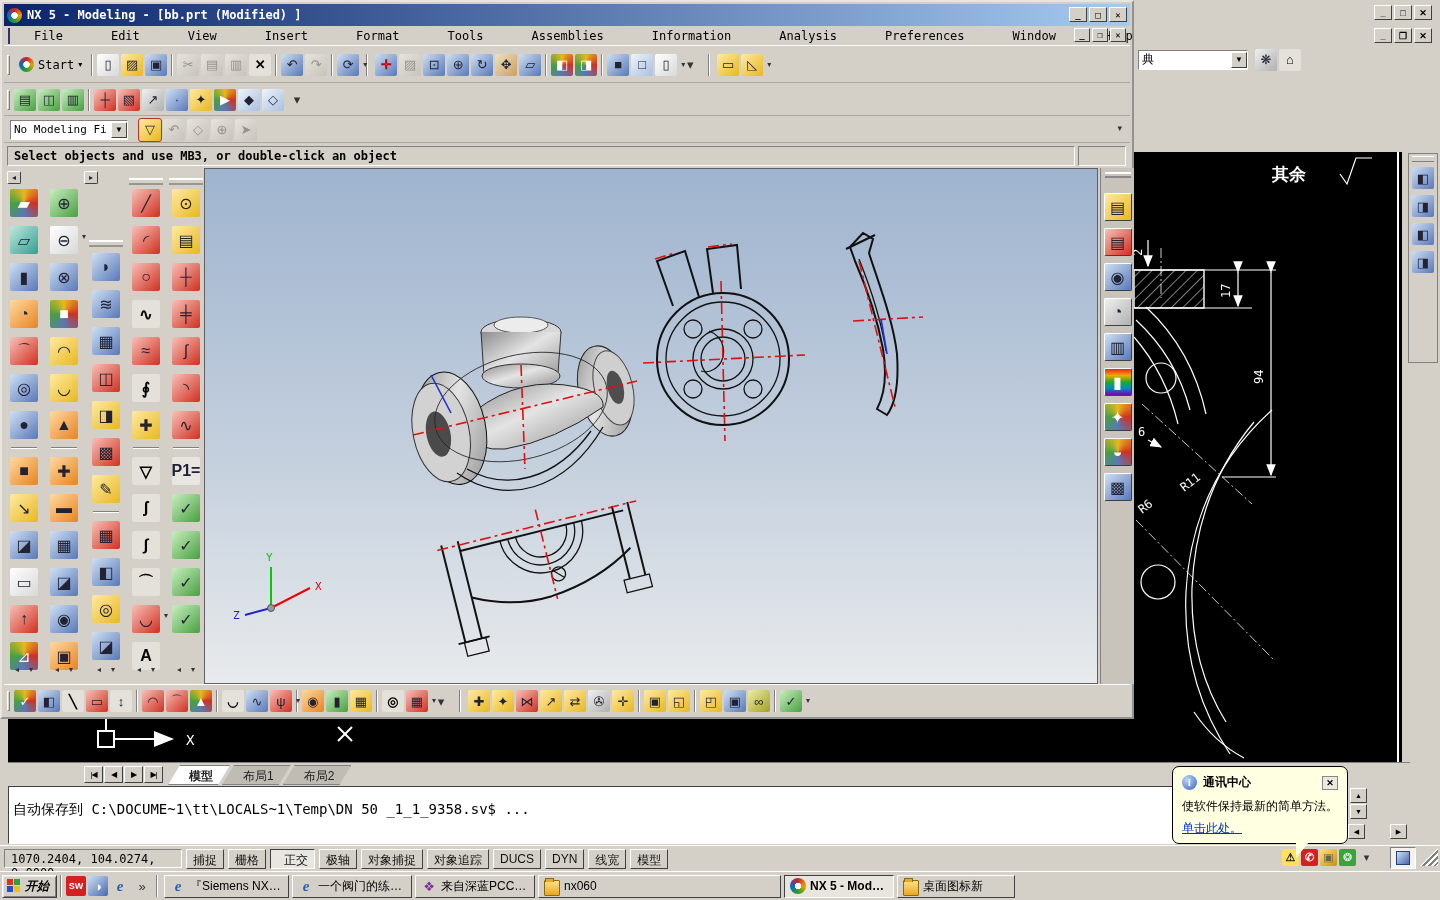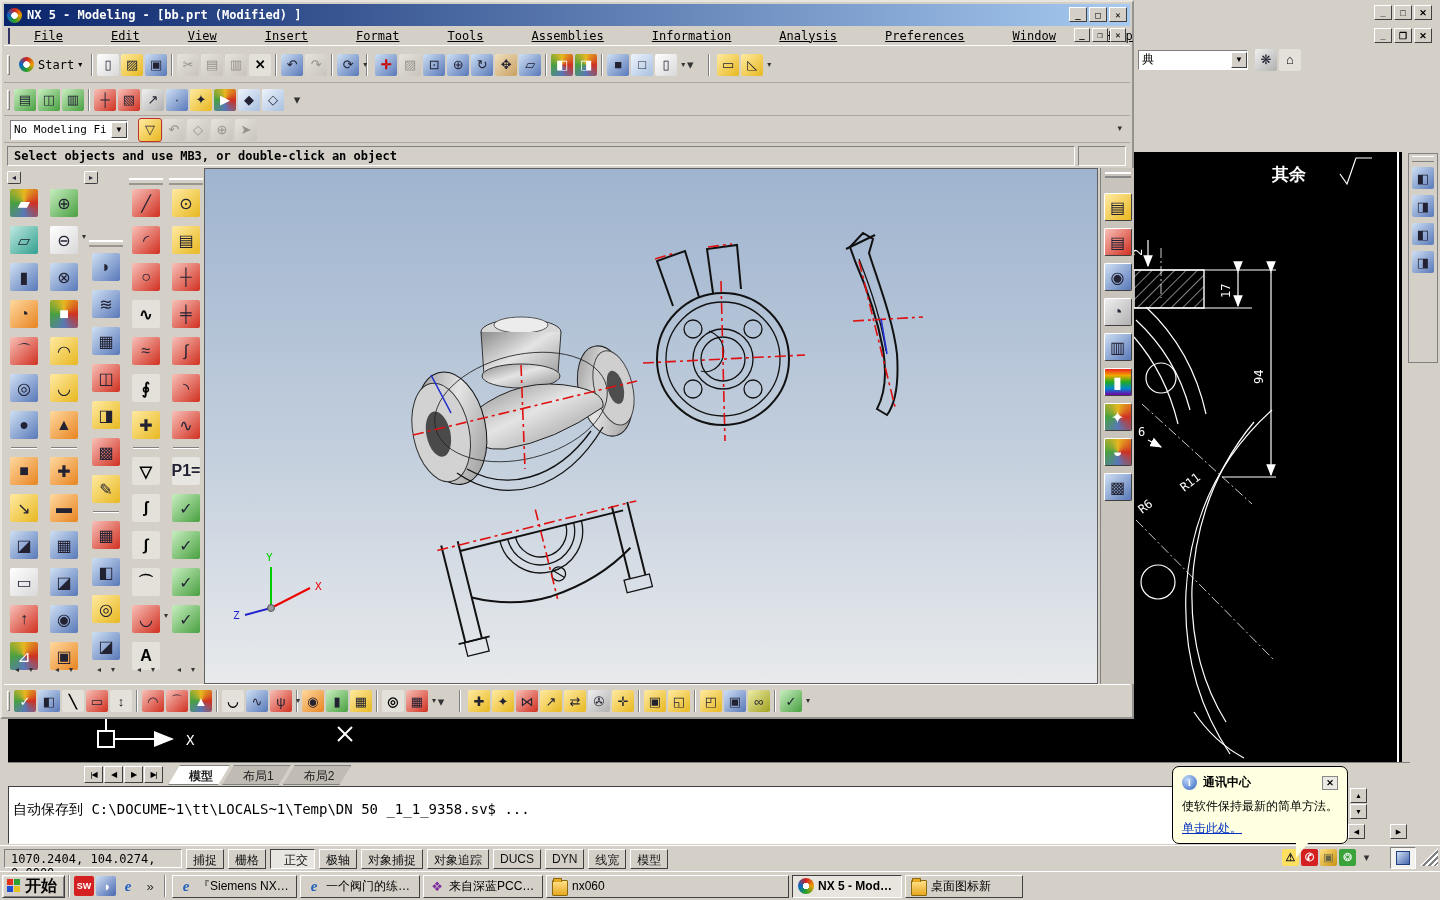"File" .mi { text-decoration: underline -> none }
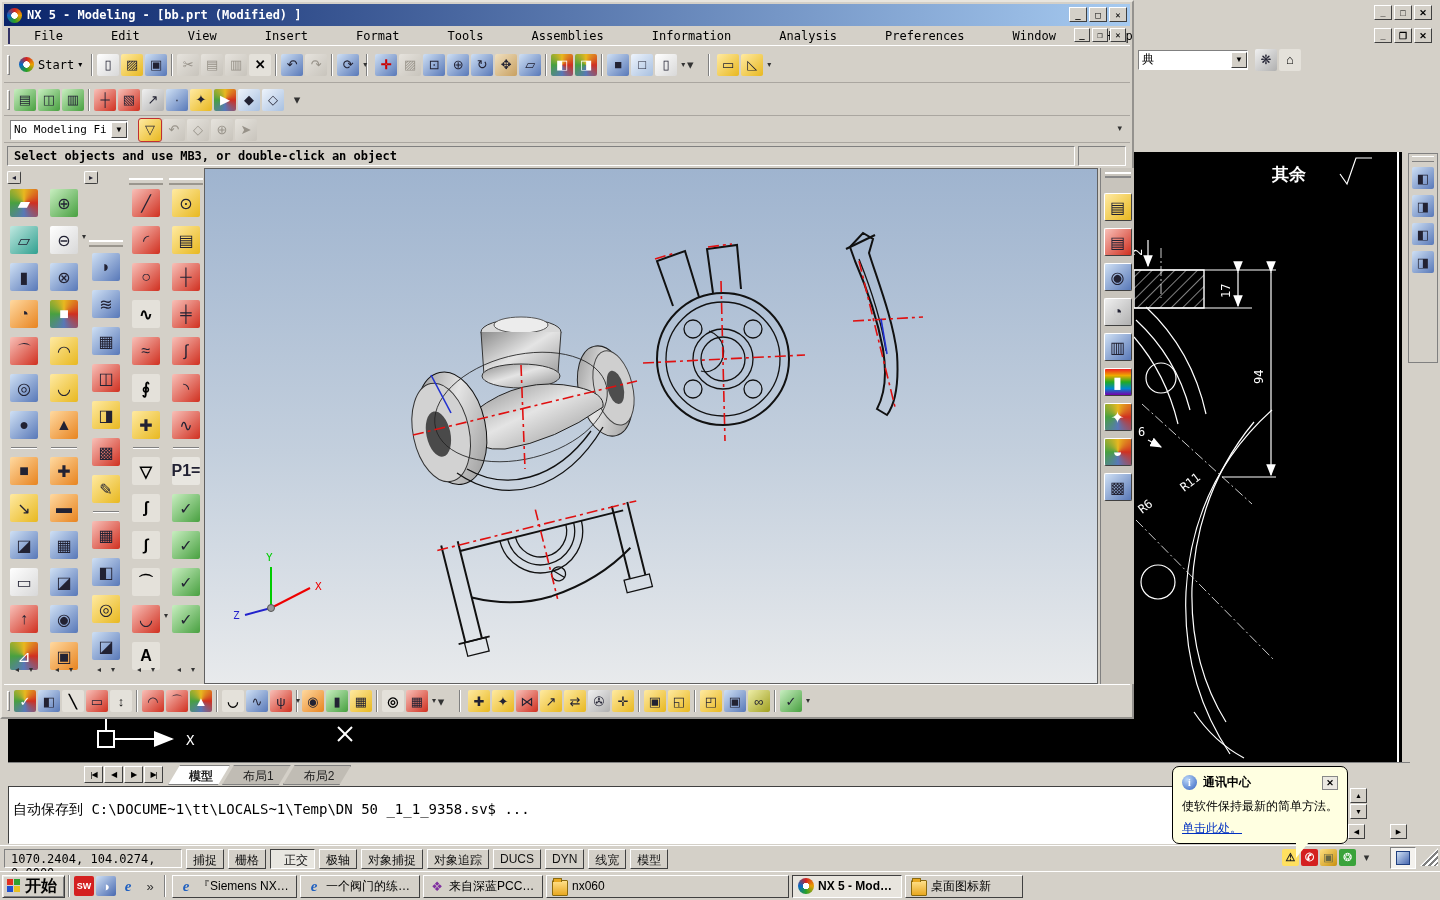"开始" #start { font-size: 16px -> 12px; font-style: none -> italic }
